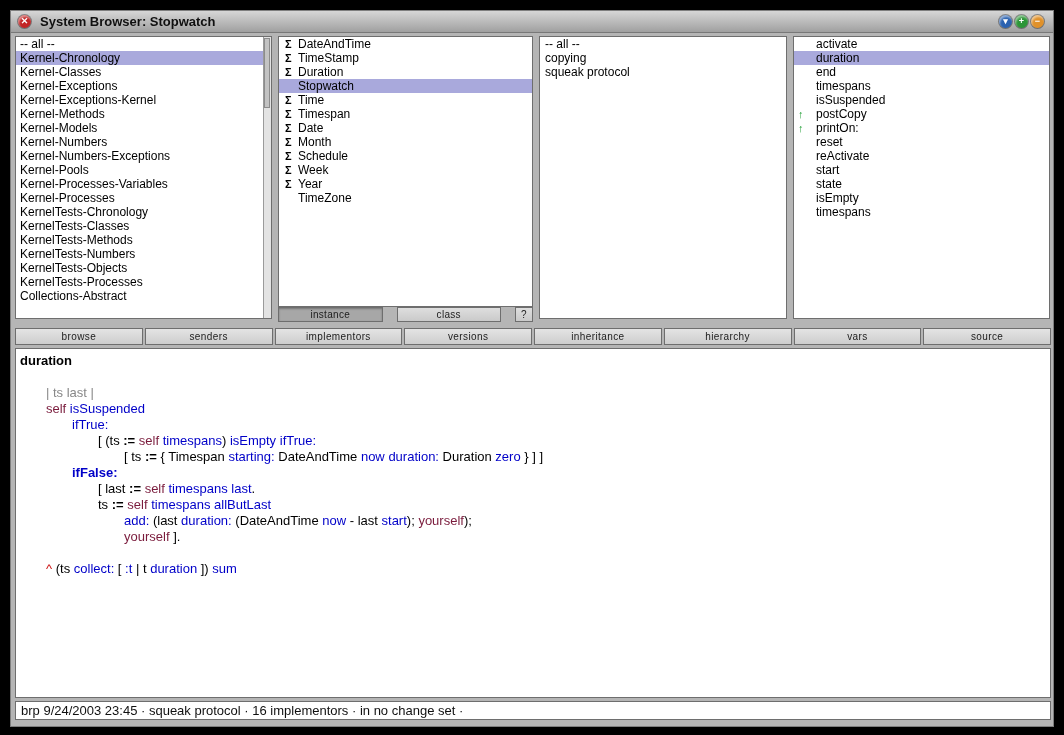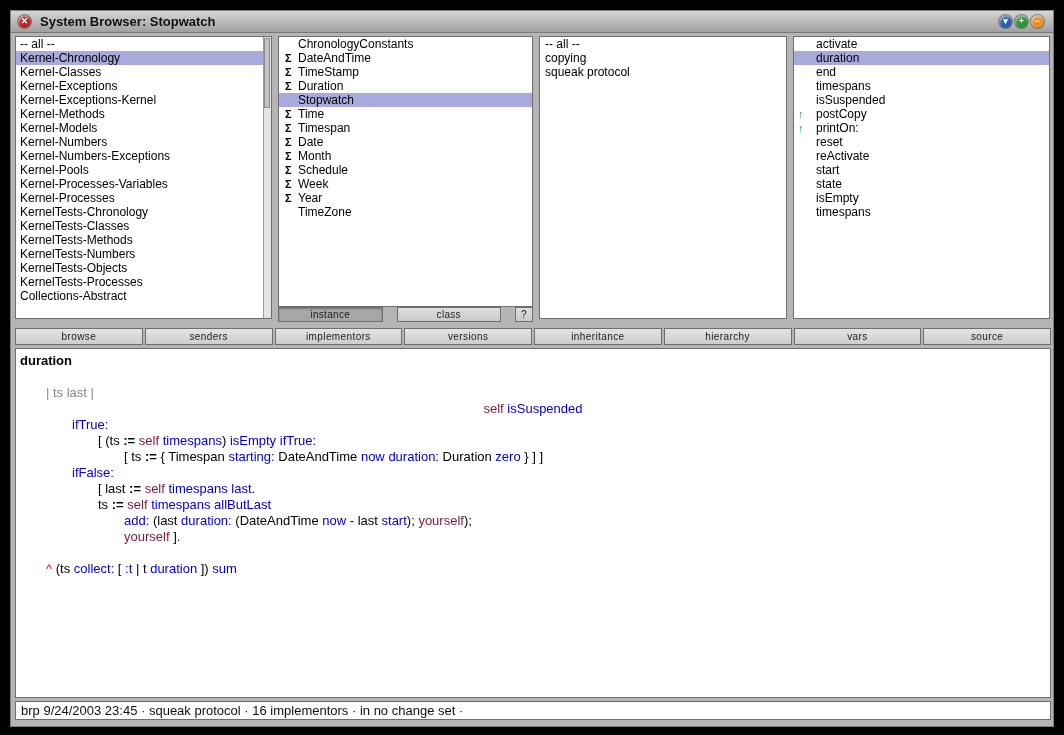"ChronologyConstants" div.row { html: <div> <span></span> <span>ChronologyConstants</span> </div> -> none }
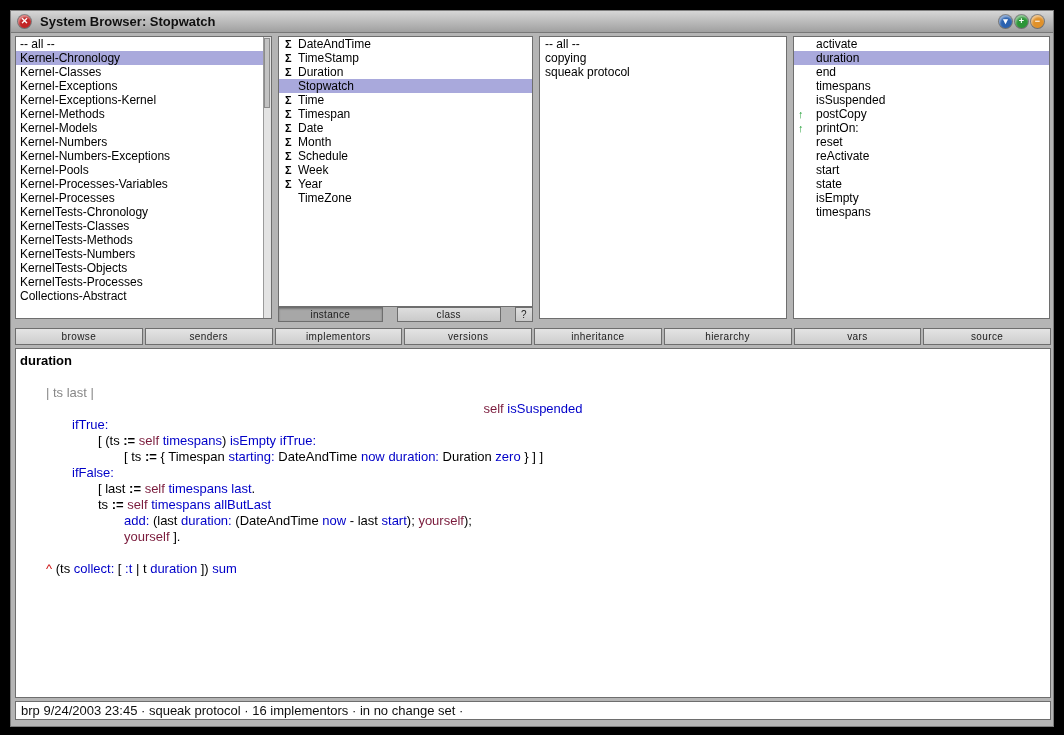"self isSuspended" div.cline { padding-left: none -> 30px; text-align: center -> none }
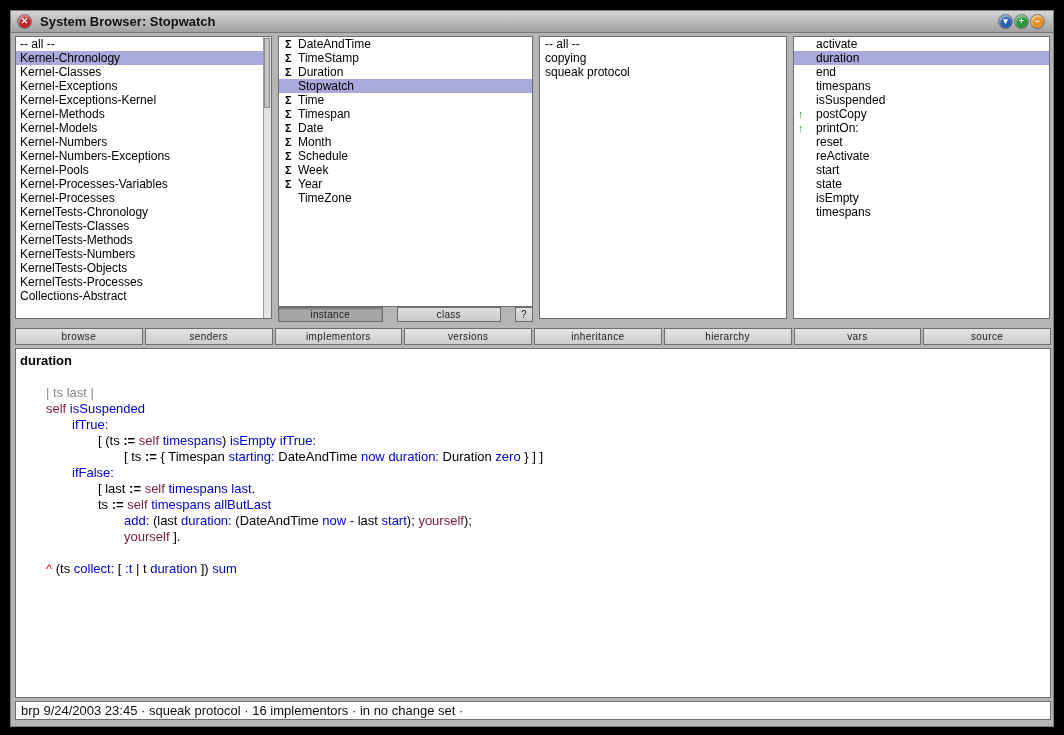"ifFalse:" span { font-weight: none -> bold }
